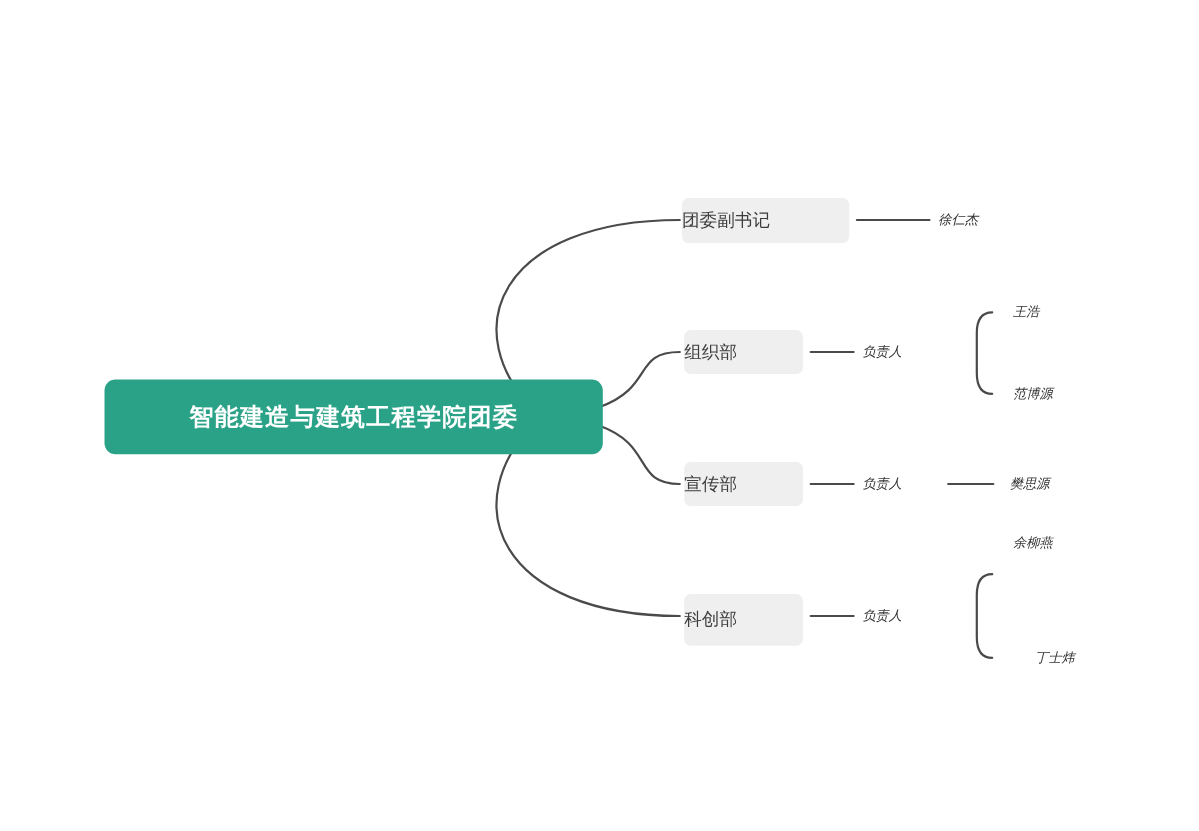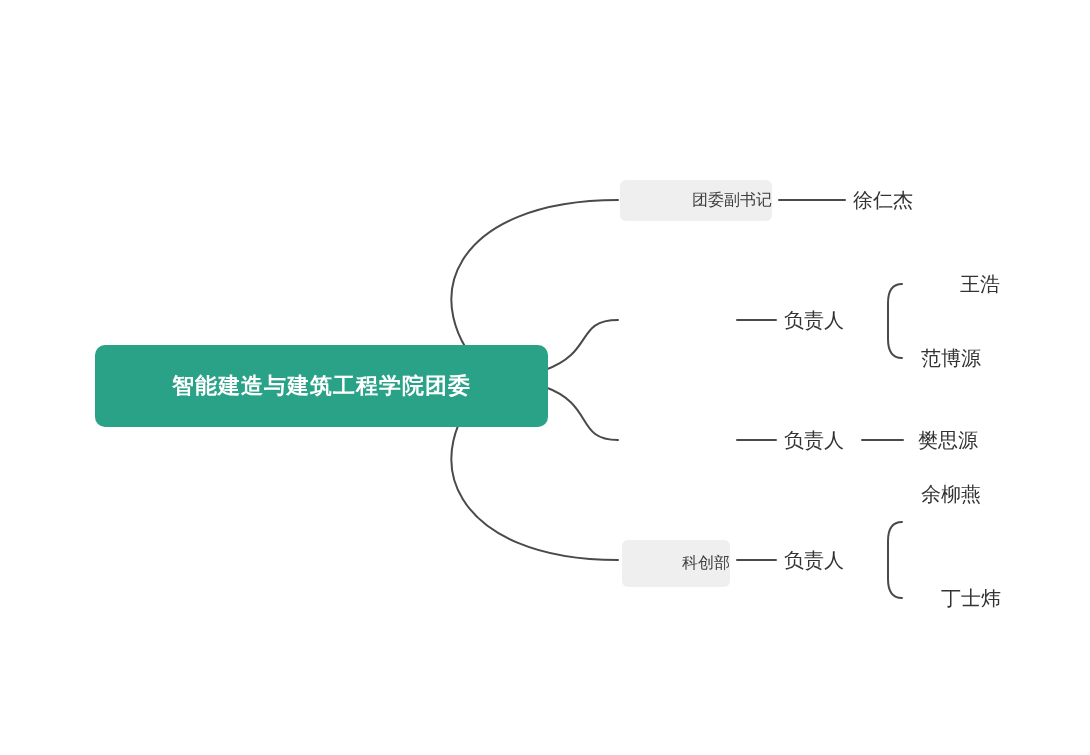"团委副书记" .branch-node { justify-content: flex-end -> flex-start }
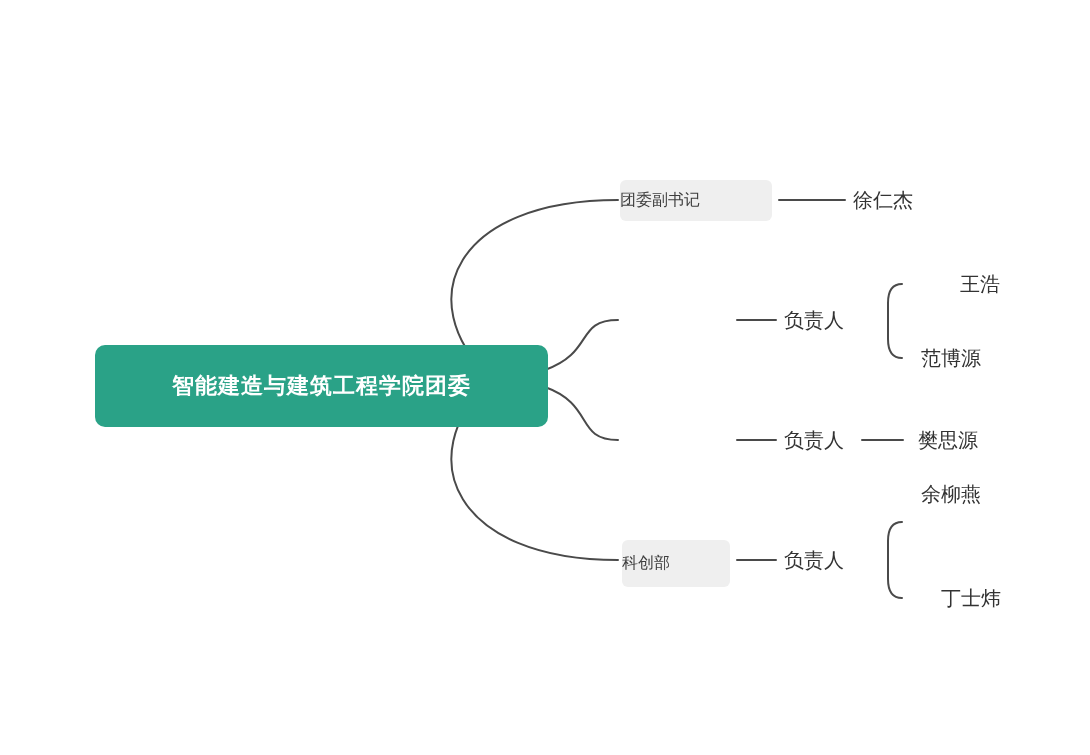"徐仁杰" .leaf-label { font-size: 20px -> 12px; font-style: none -> italic }
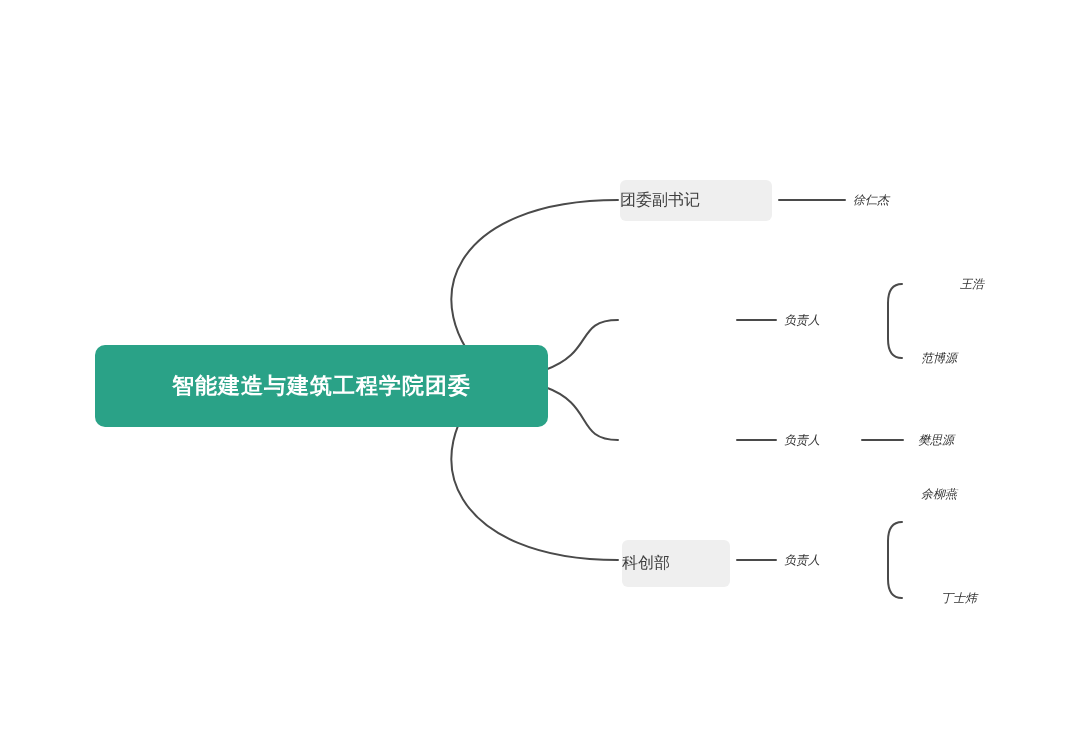"王浩" div.leaf-label { left: 960px -> 921px }
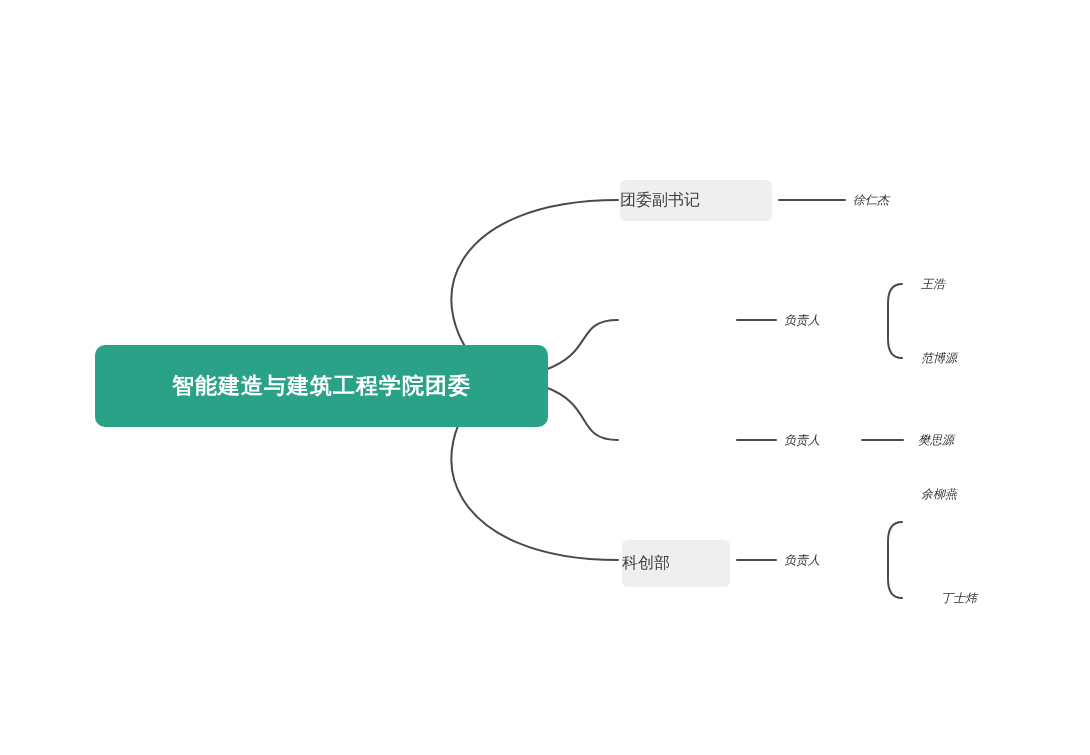"组织部" div.branch-node { html: none -> <div> <span>组织部</span> </div> }
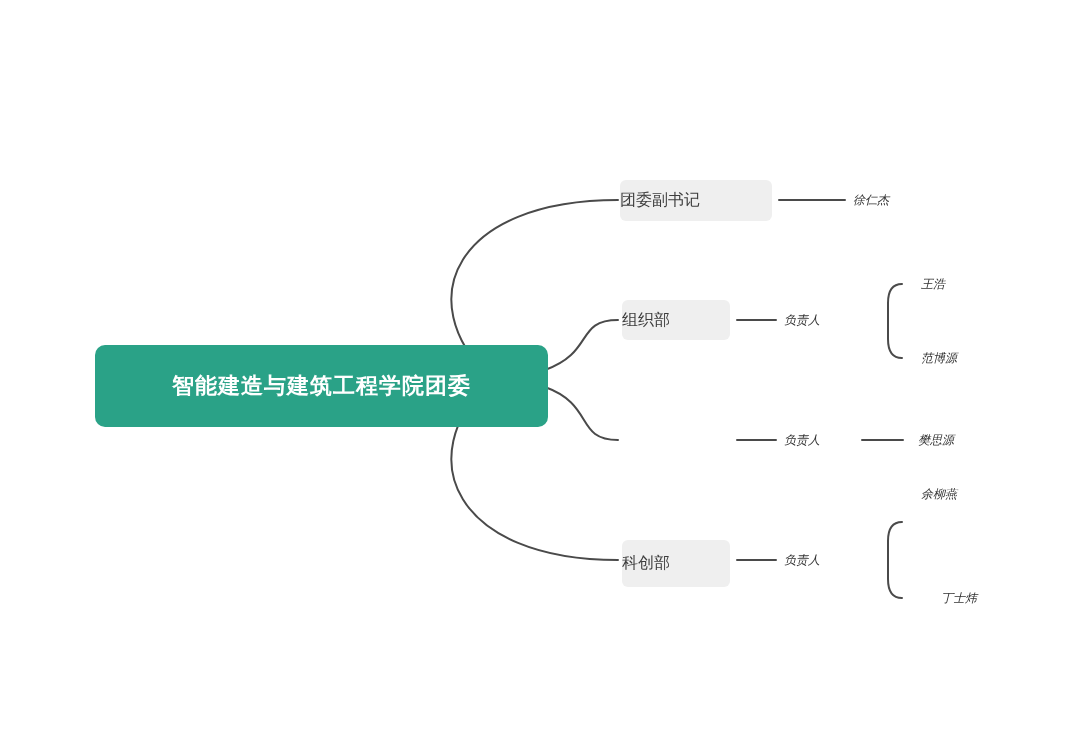"智能建造与建筑工程学院团委" .root-node { height: 82px -> 68px }
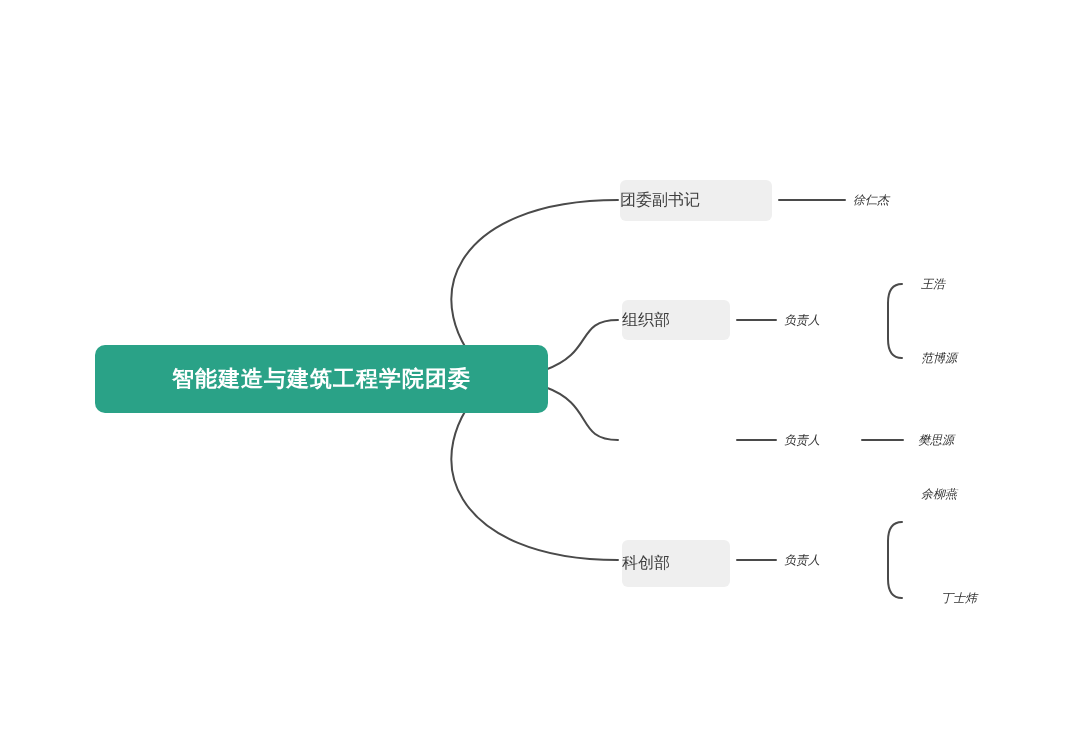"宣传部" div.branch-node { html: none -> <div> <span>宣传部</span> </div> }
